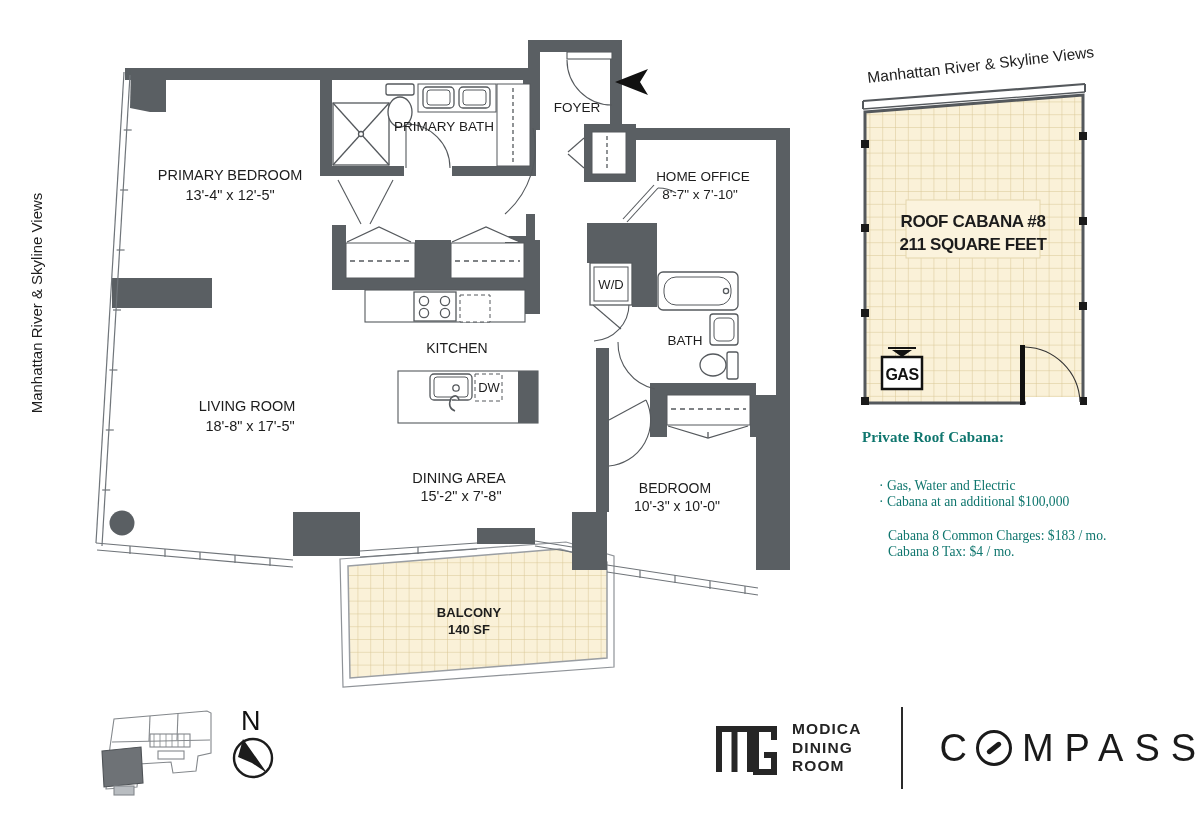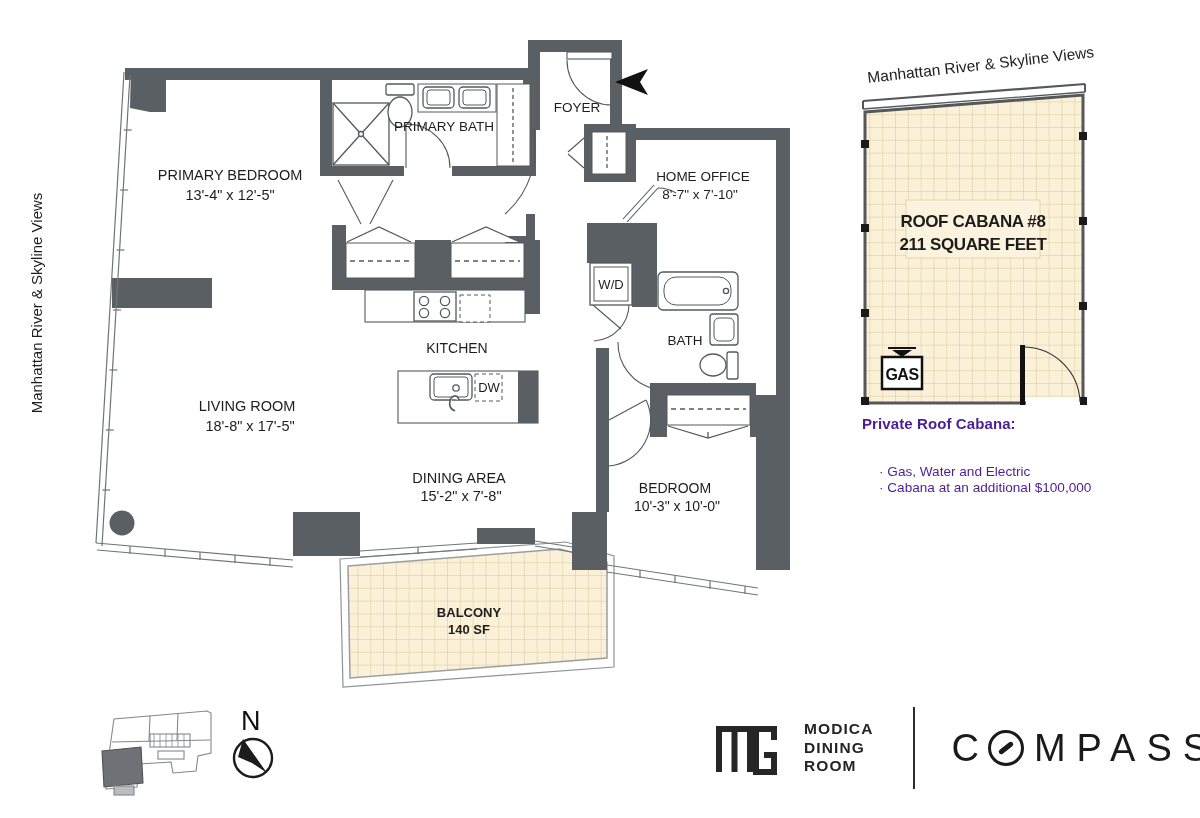"Private Roof Cabana:" .cabana-details { color: #4c1d95 -> #0f766e; font-family: none -> Liberation Serif, serif; top: 415px -> 429px }
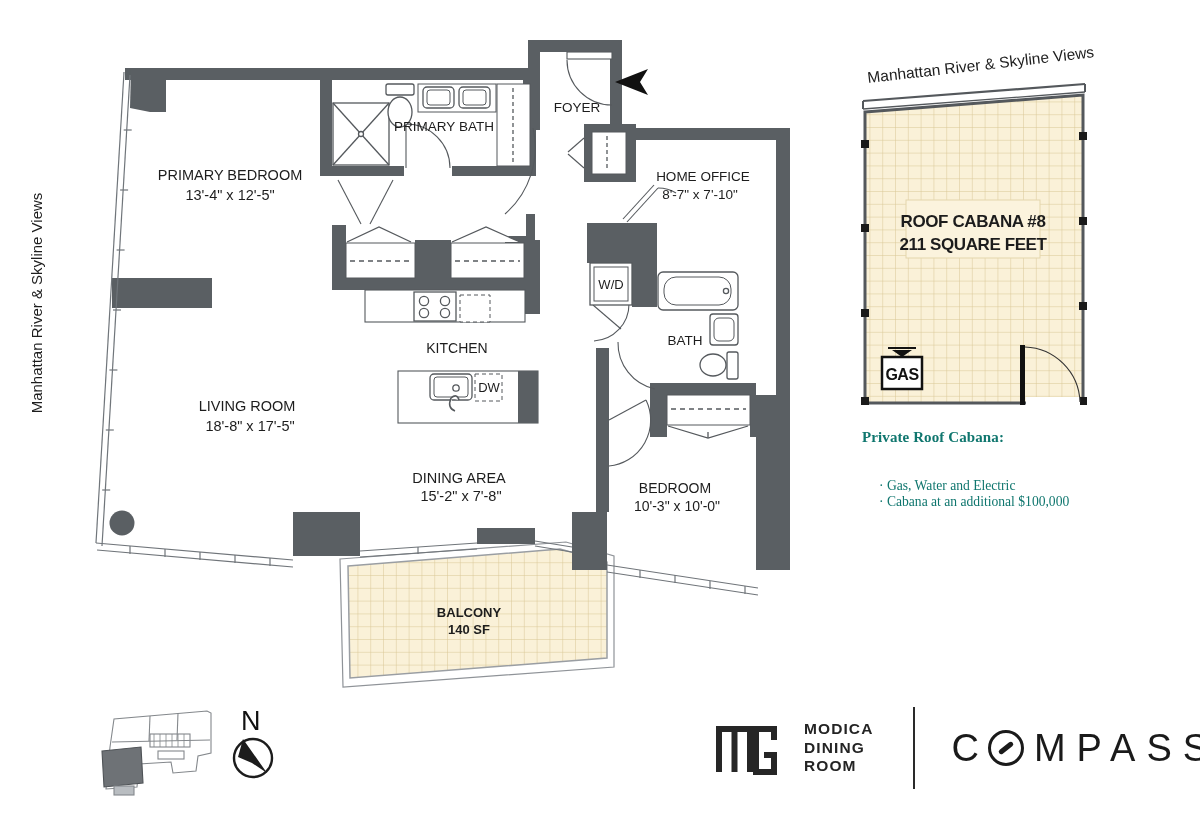"Cabana 8 Common Charges: $183" div.charges { html: none -> <div> <p>Cabana 8 Common Charges: $183 / mo.</p> <p>Cabana 8 Tax: $4 / mo.</p> </div> }
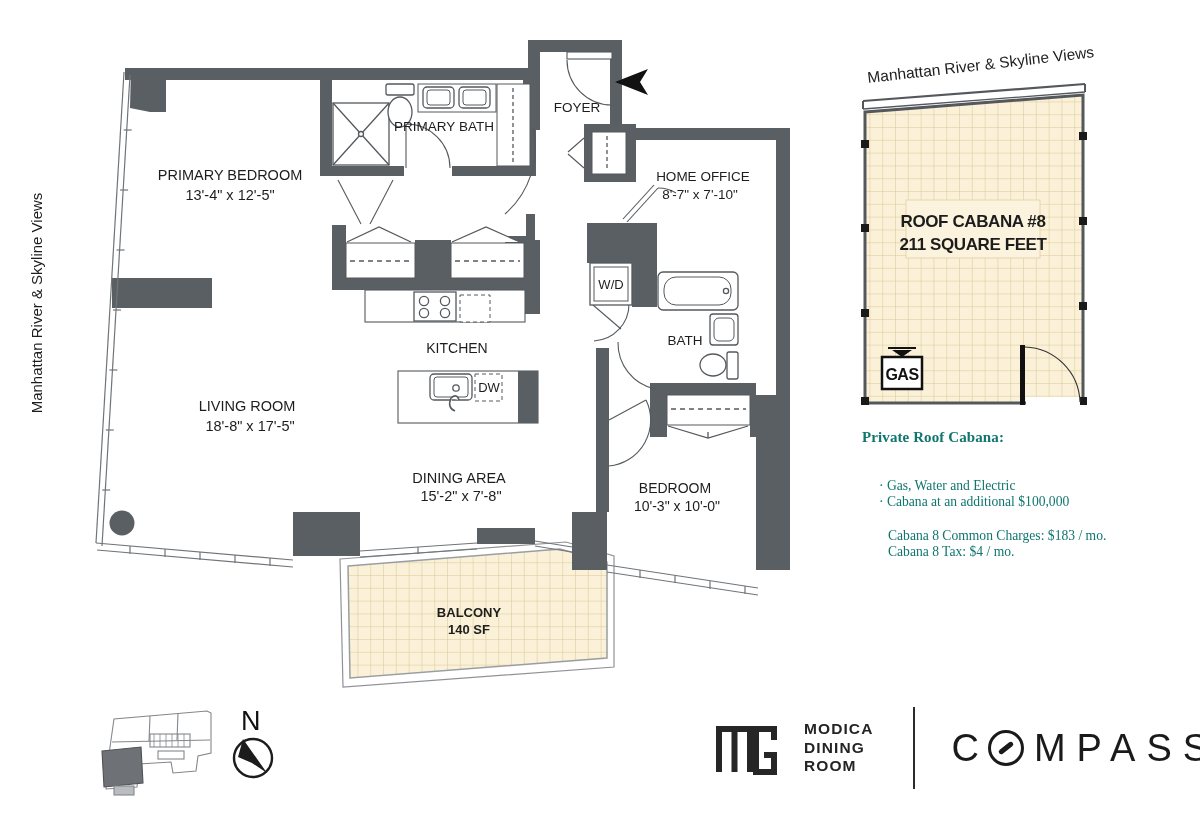"MODICA" .team-name { margin-left: 24px -> 12px }
